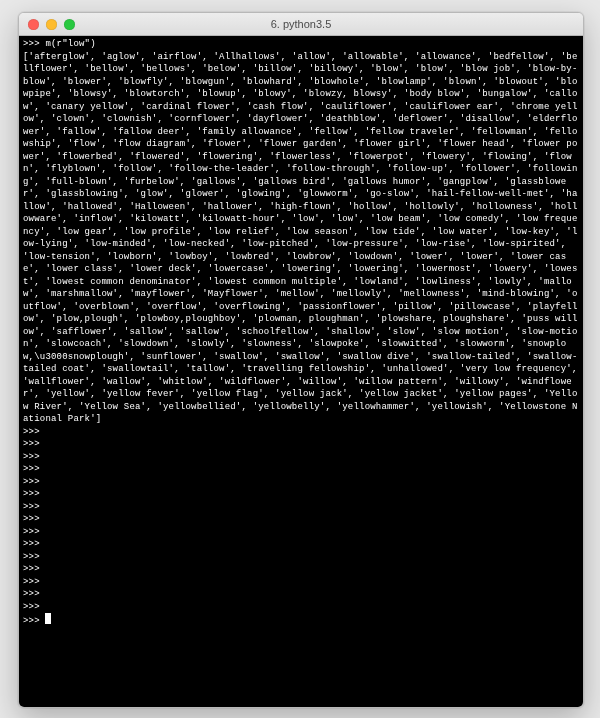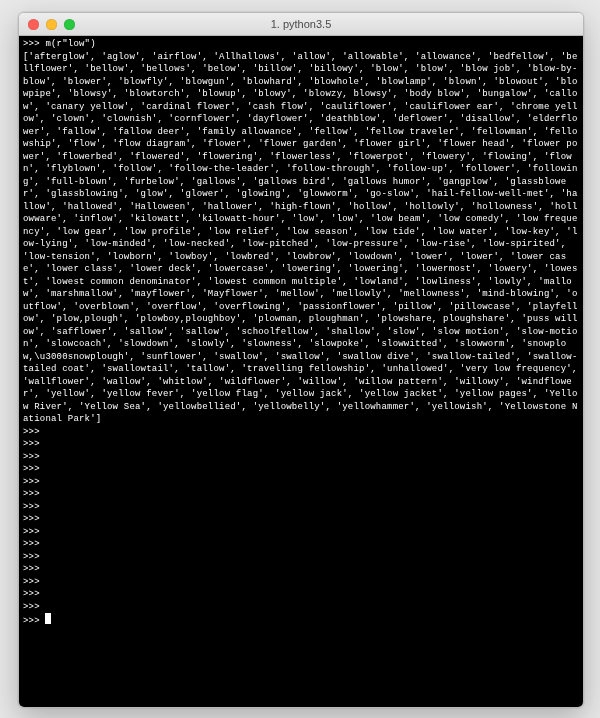"1. python3.5" div.title { text: 1 -> 6 }
